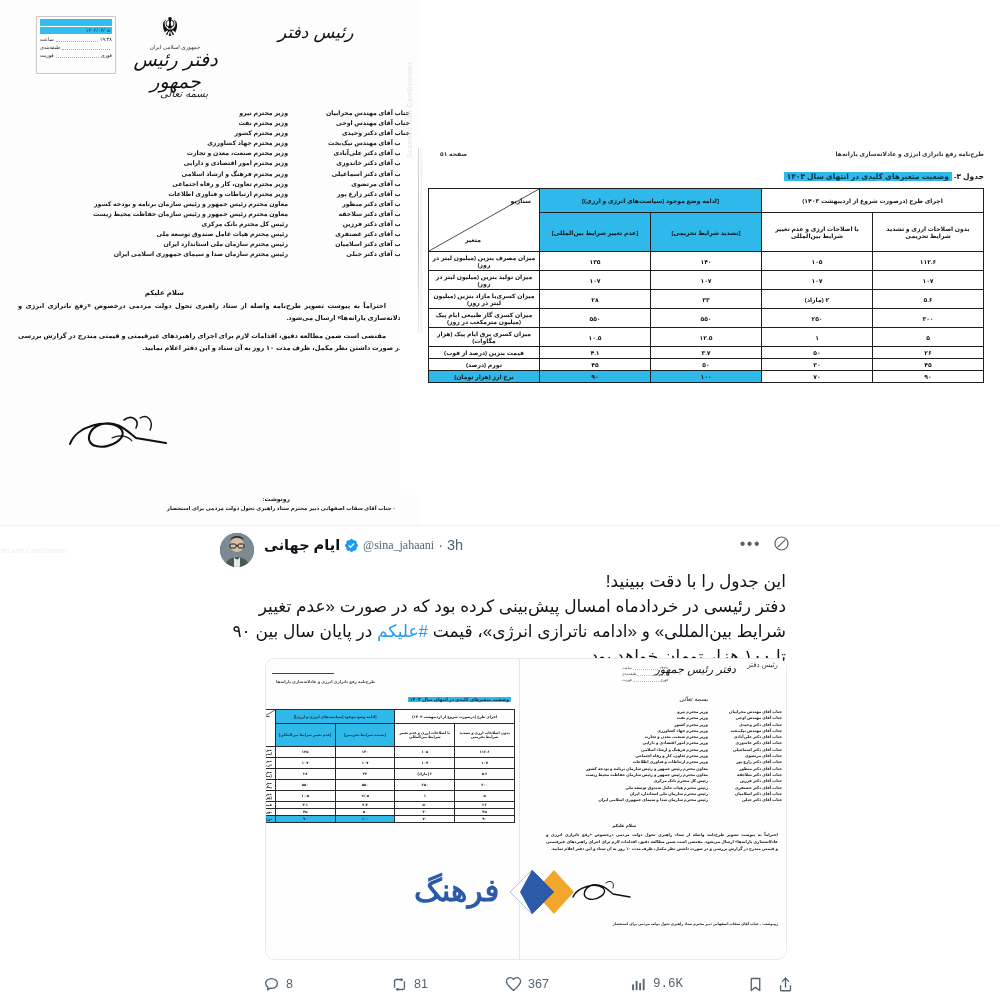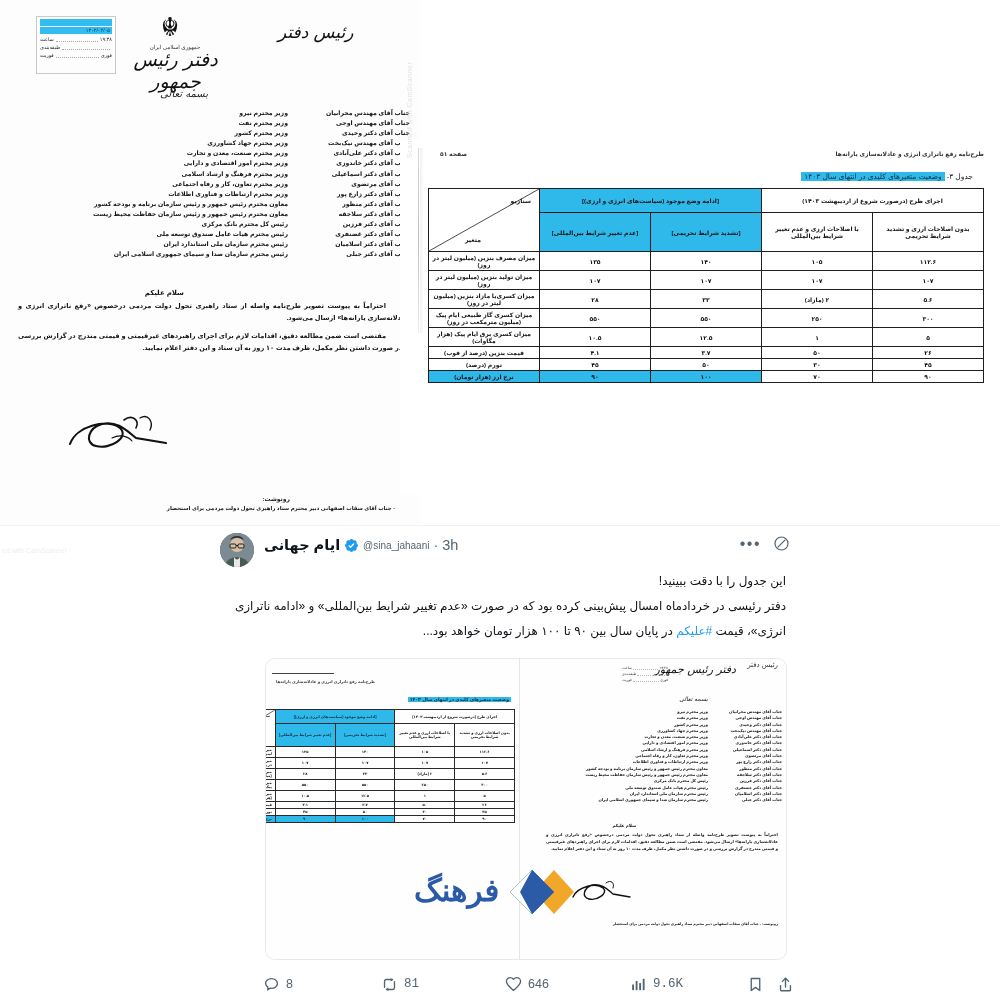"جدول ۳- وضعیت متغیرهای کلیدی" #tbl-caption { font-weight: normal -> bold; right: 27px -> 16px }
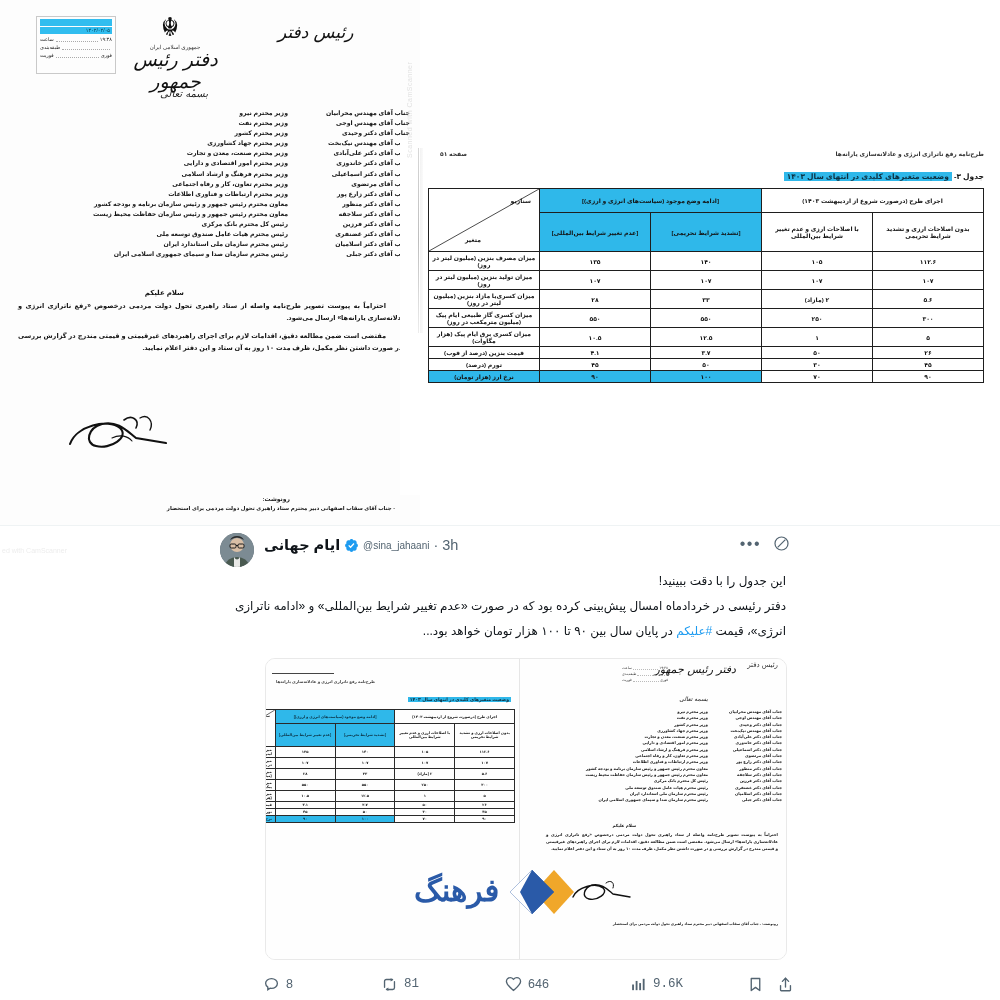"@sina_jahaani" #tw-handle { font-family: none -> Liberation Serif, serif; font-size: 10px -> 12px }
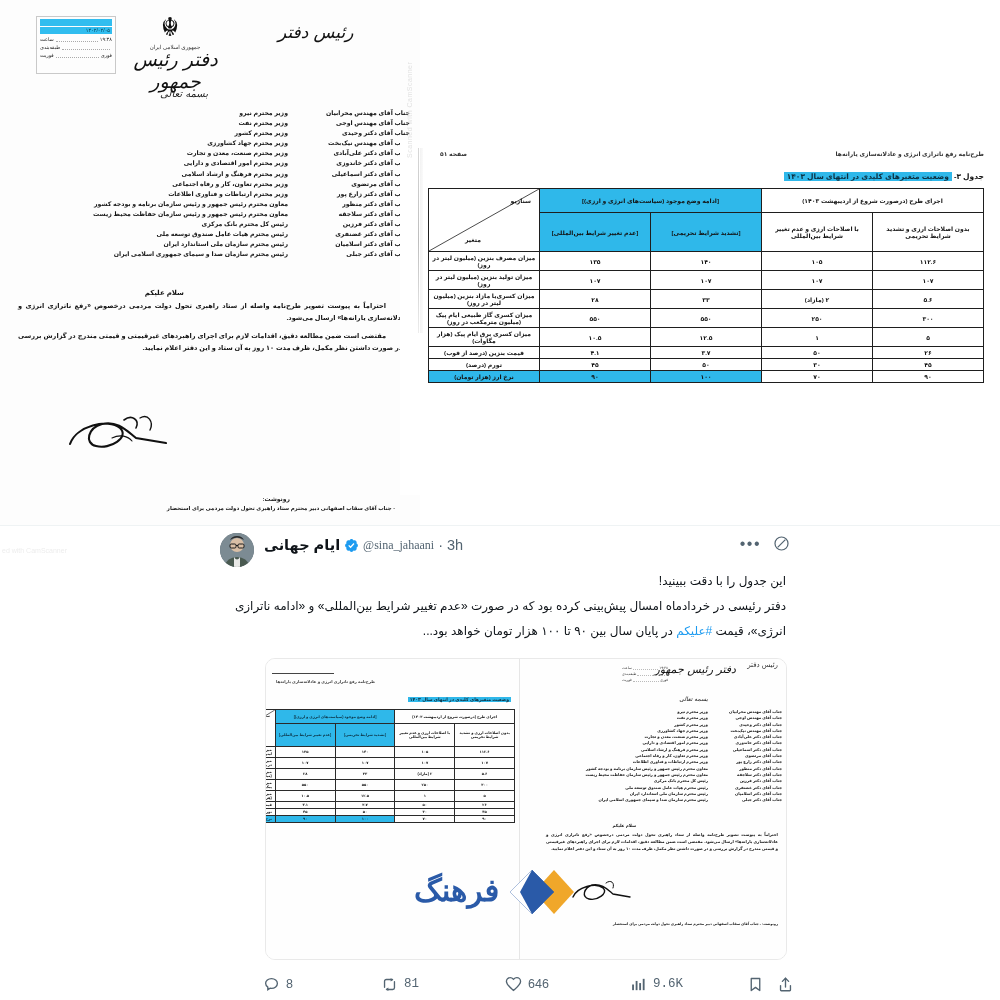"این جدول را با دقت" #tw-text { font-size: 12px -> 17px }
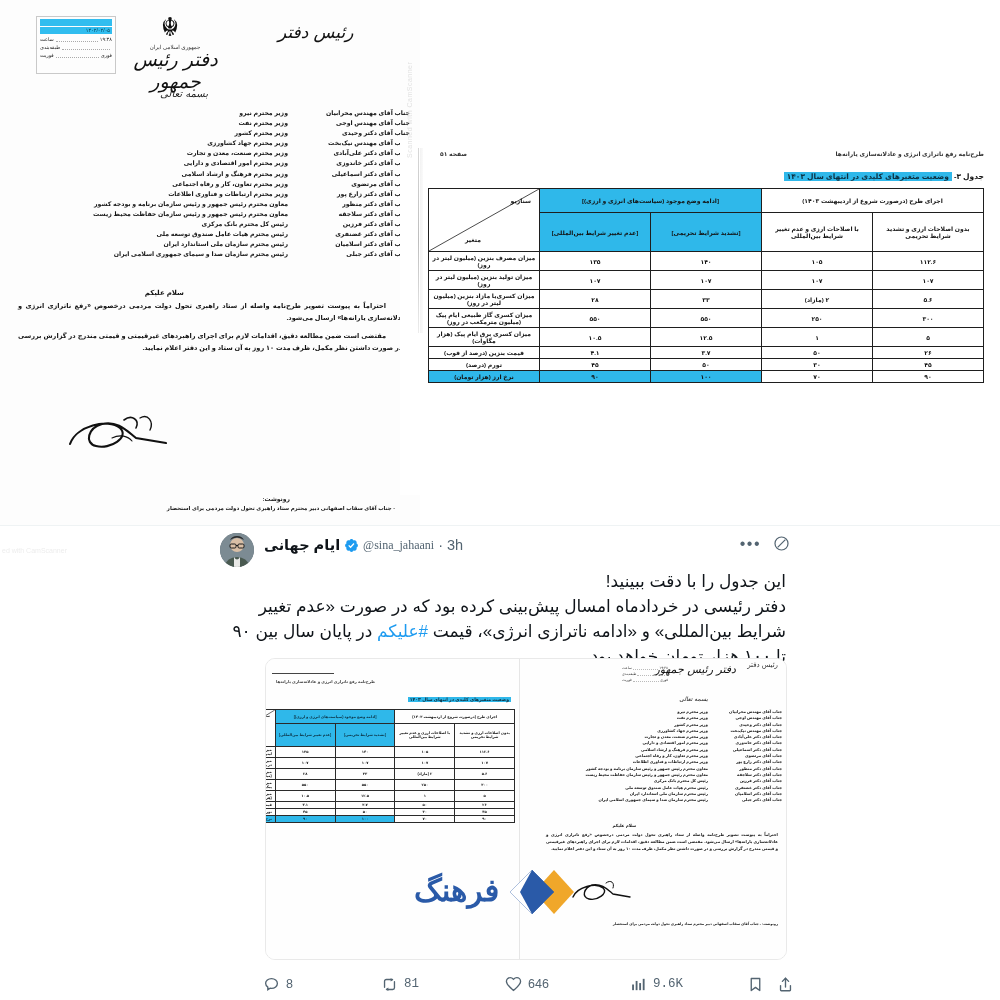"81" #st-rt { font-family: Liberation Mono, monospace -> none; left: 126px -> 136px }
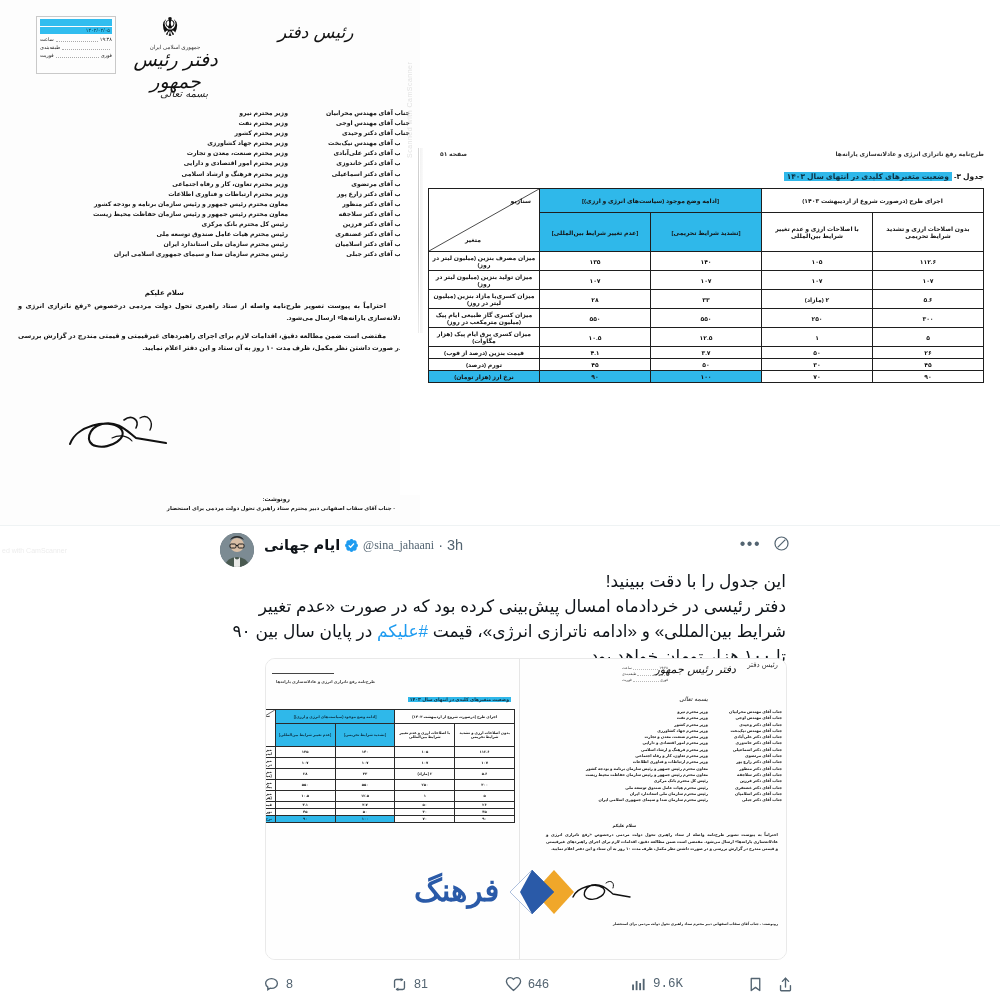"646" span { text: 646 -> 367 }
